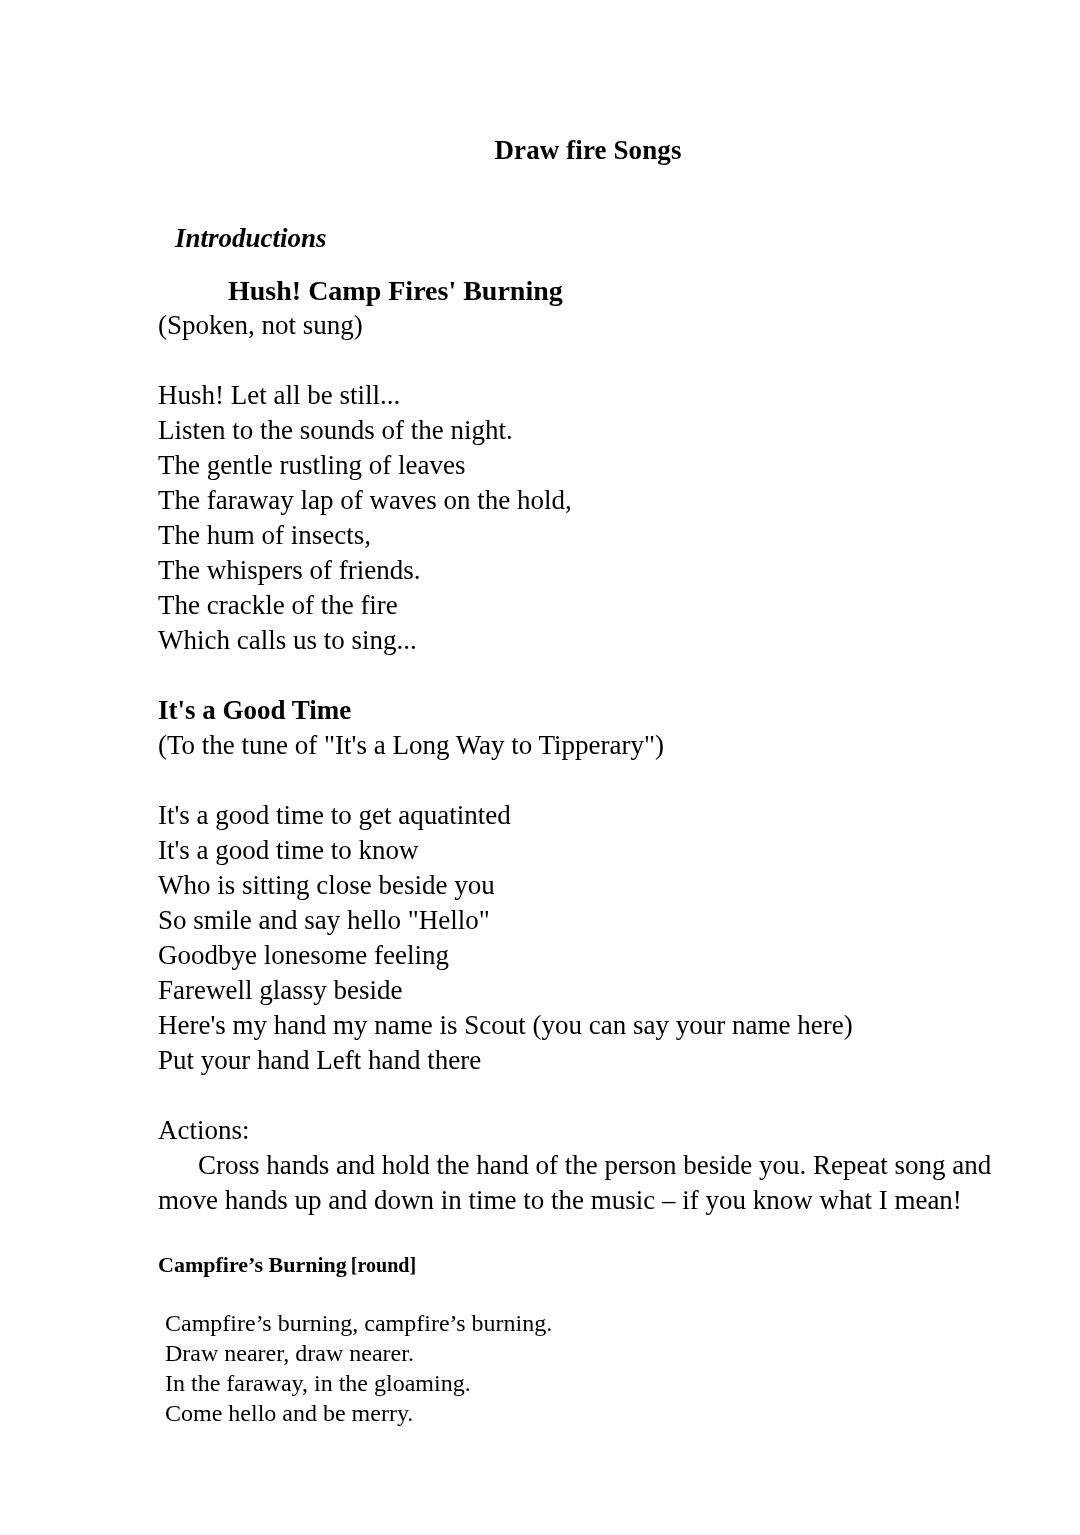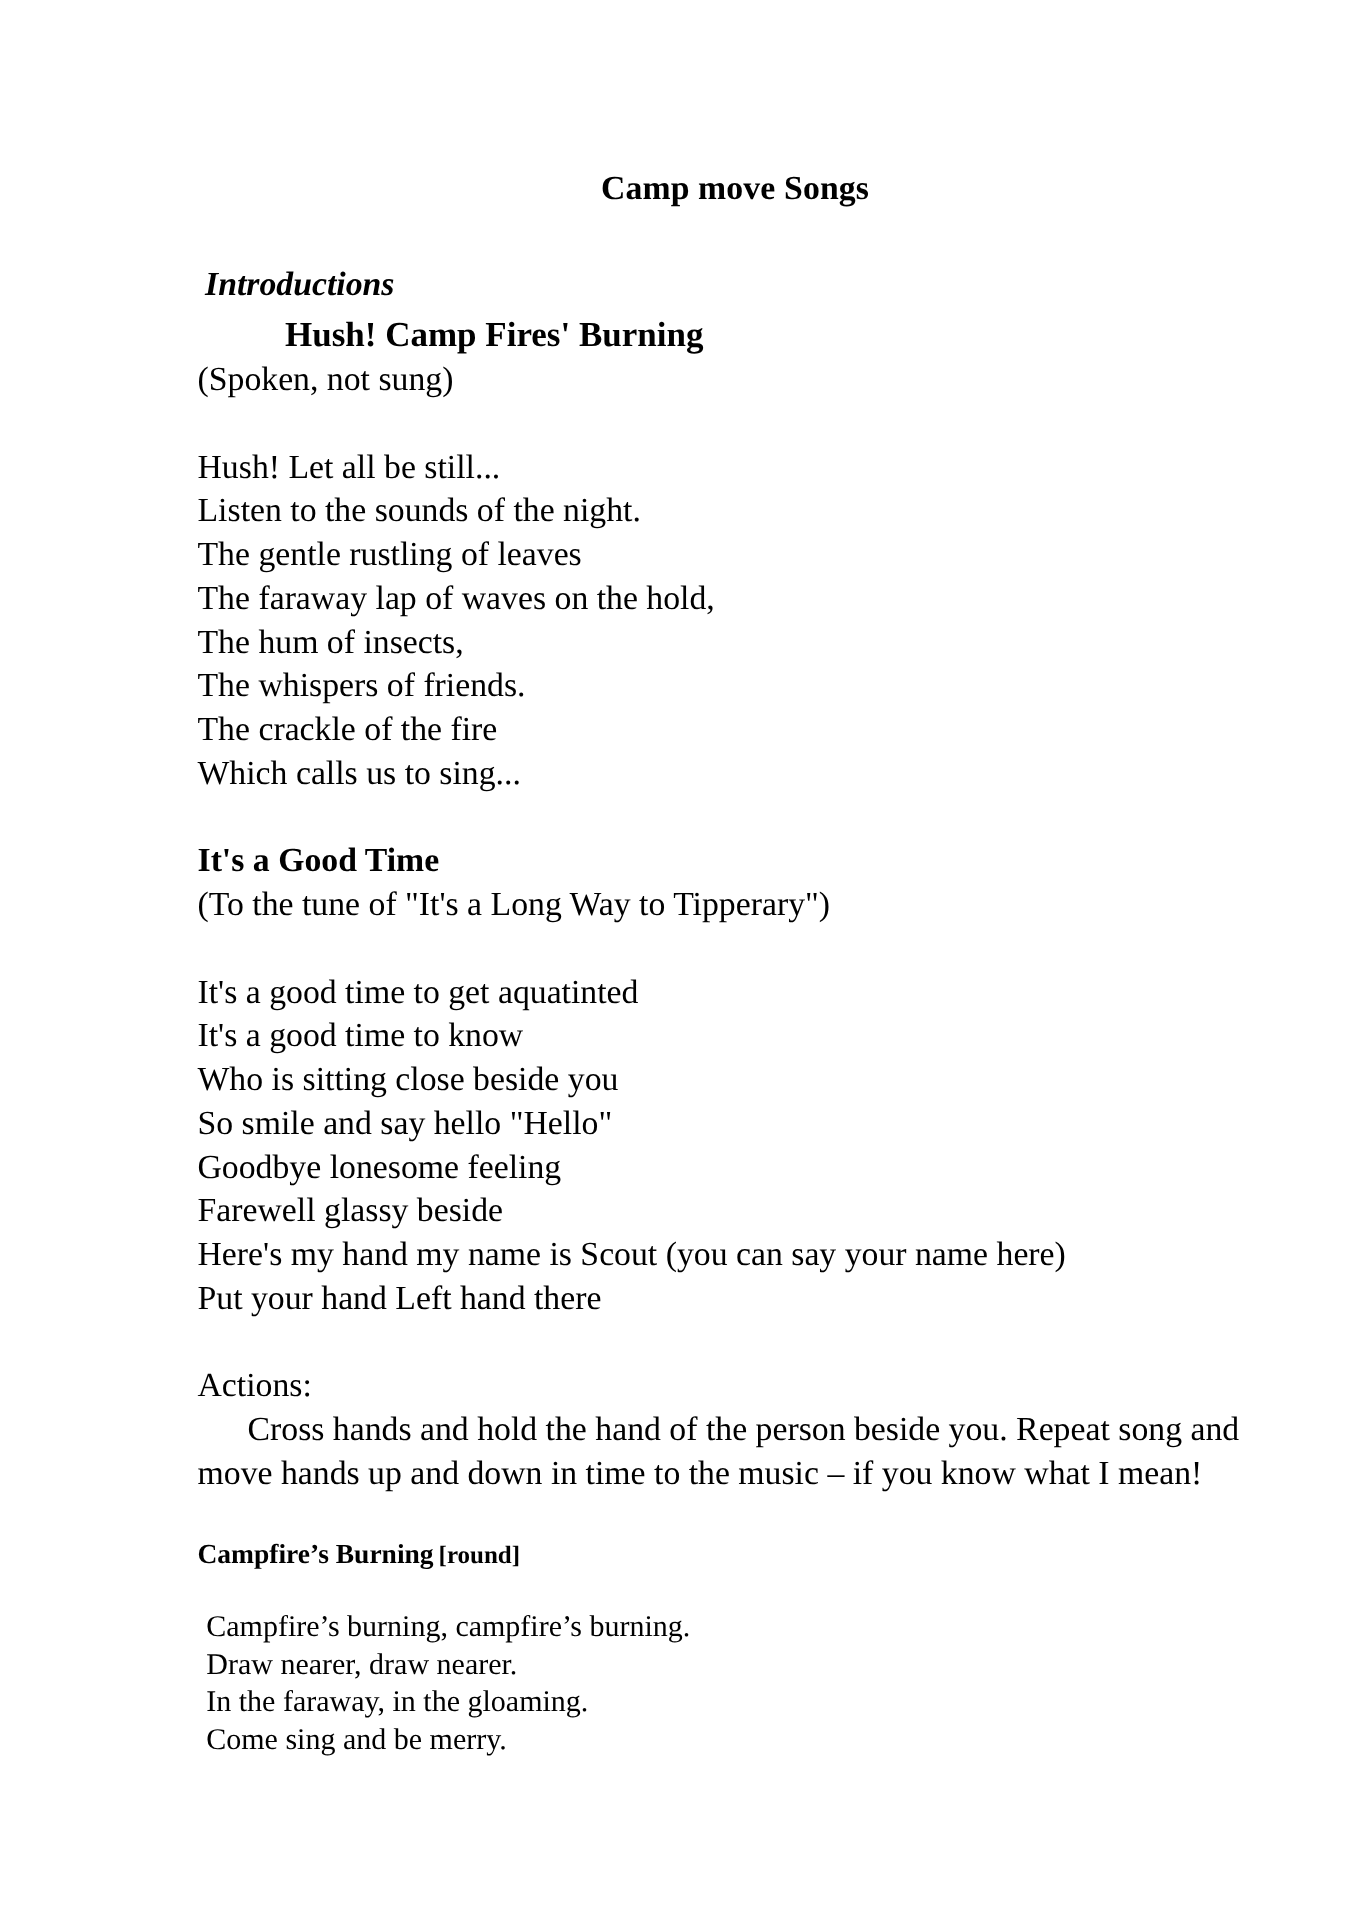"Camp move Songs" h1.doc-title { text: Camp move -> Draw fire }
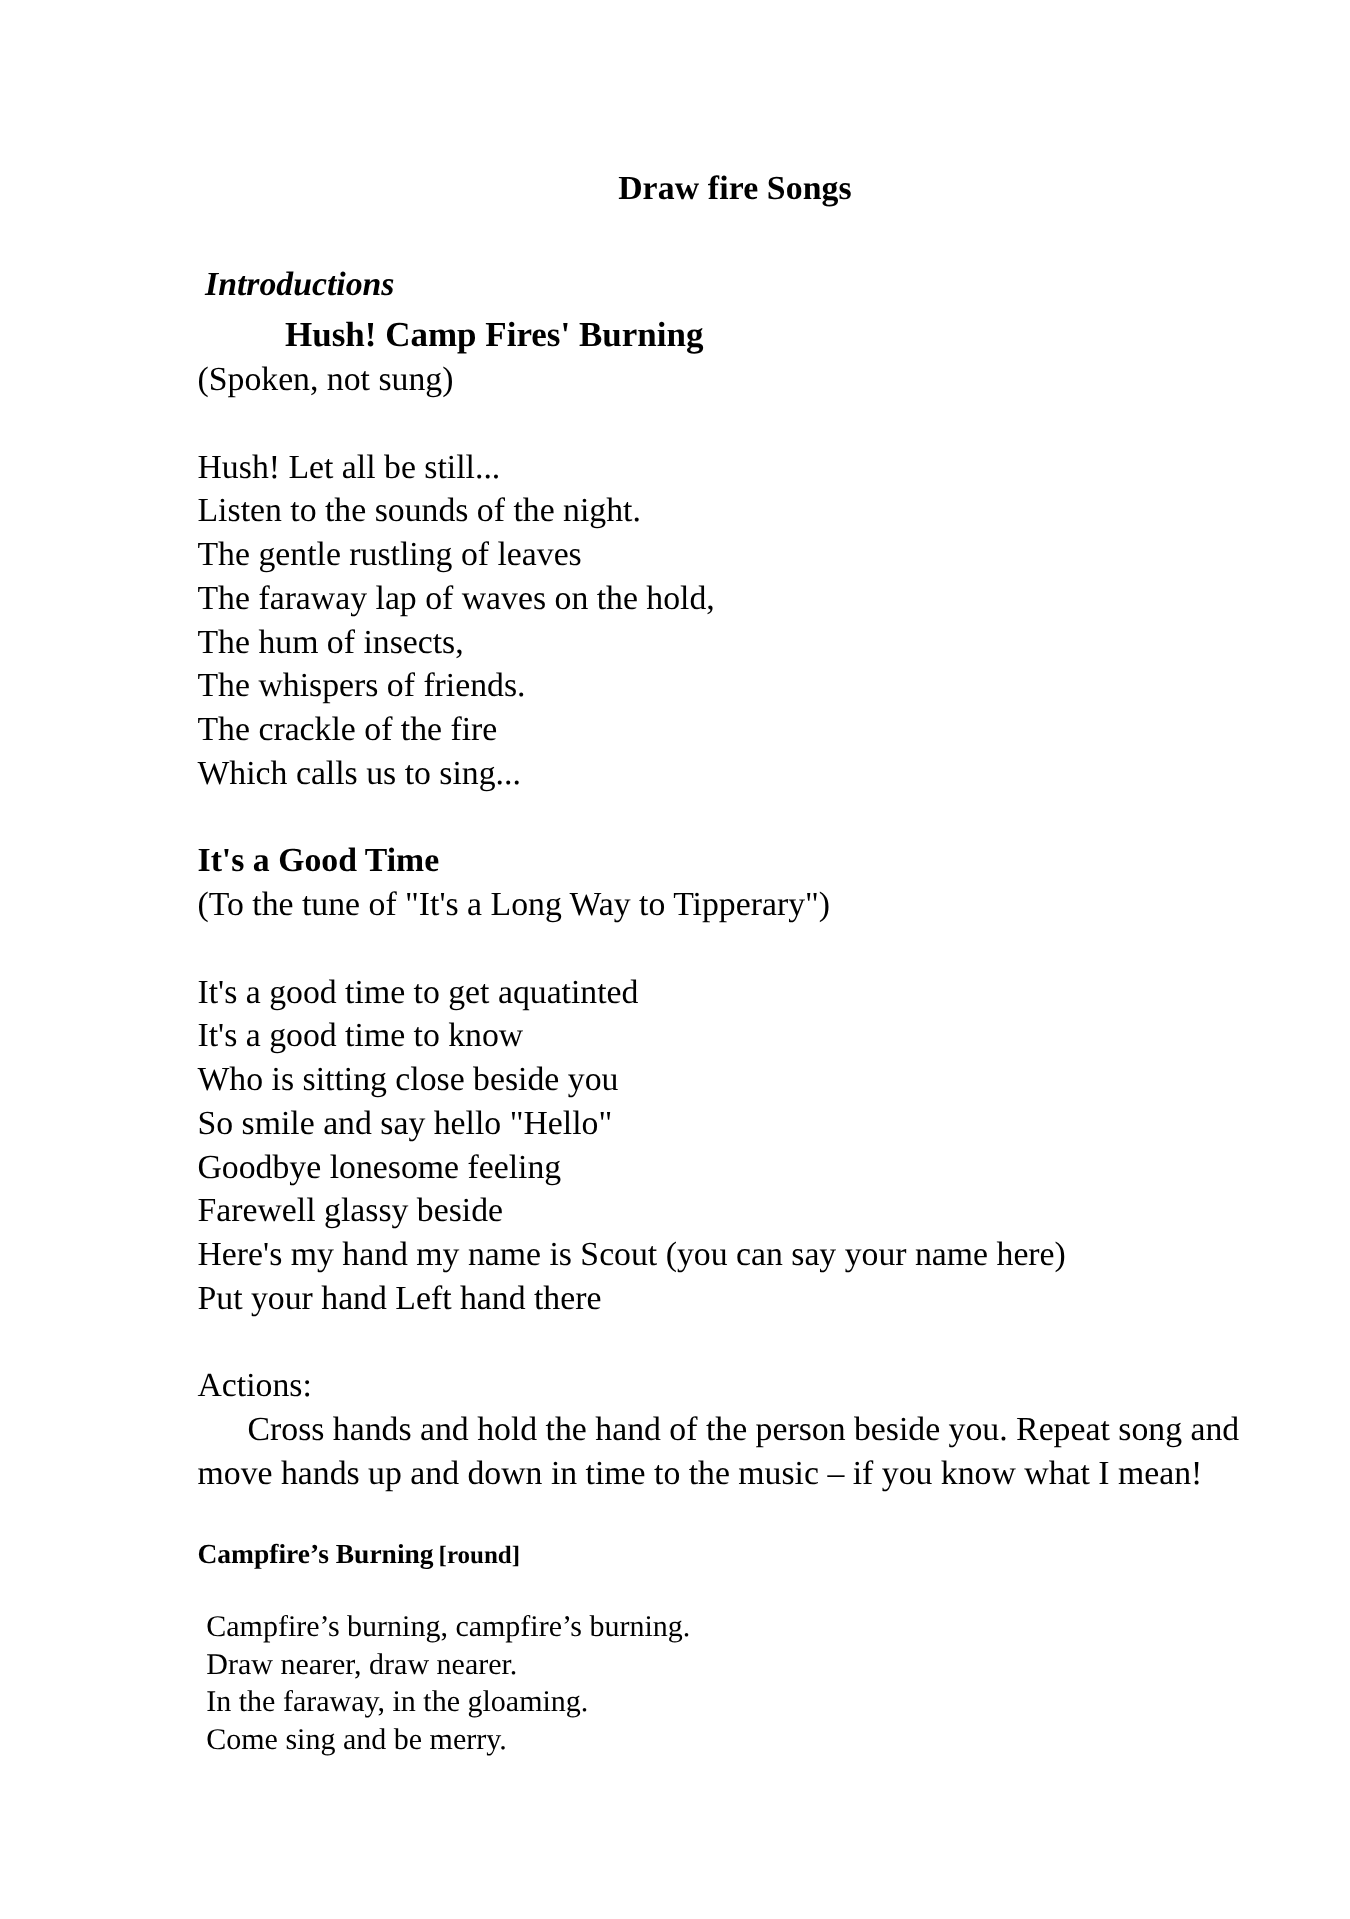"Introductions" .section-label { margin: 6px -> 17px }
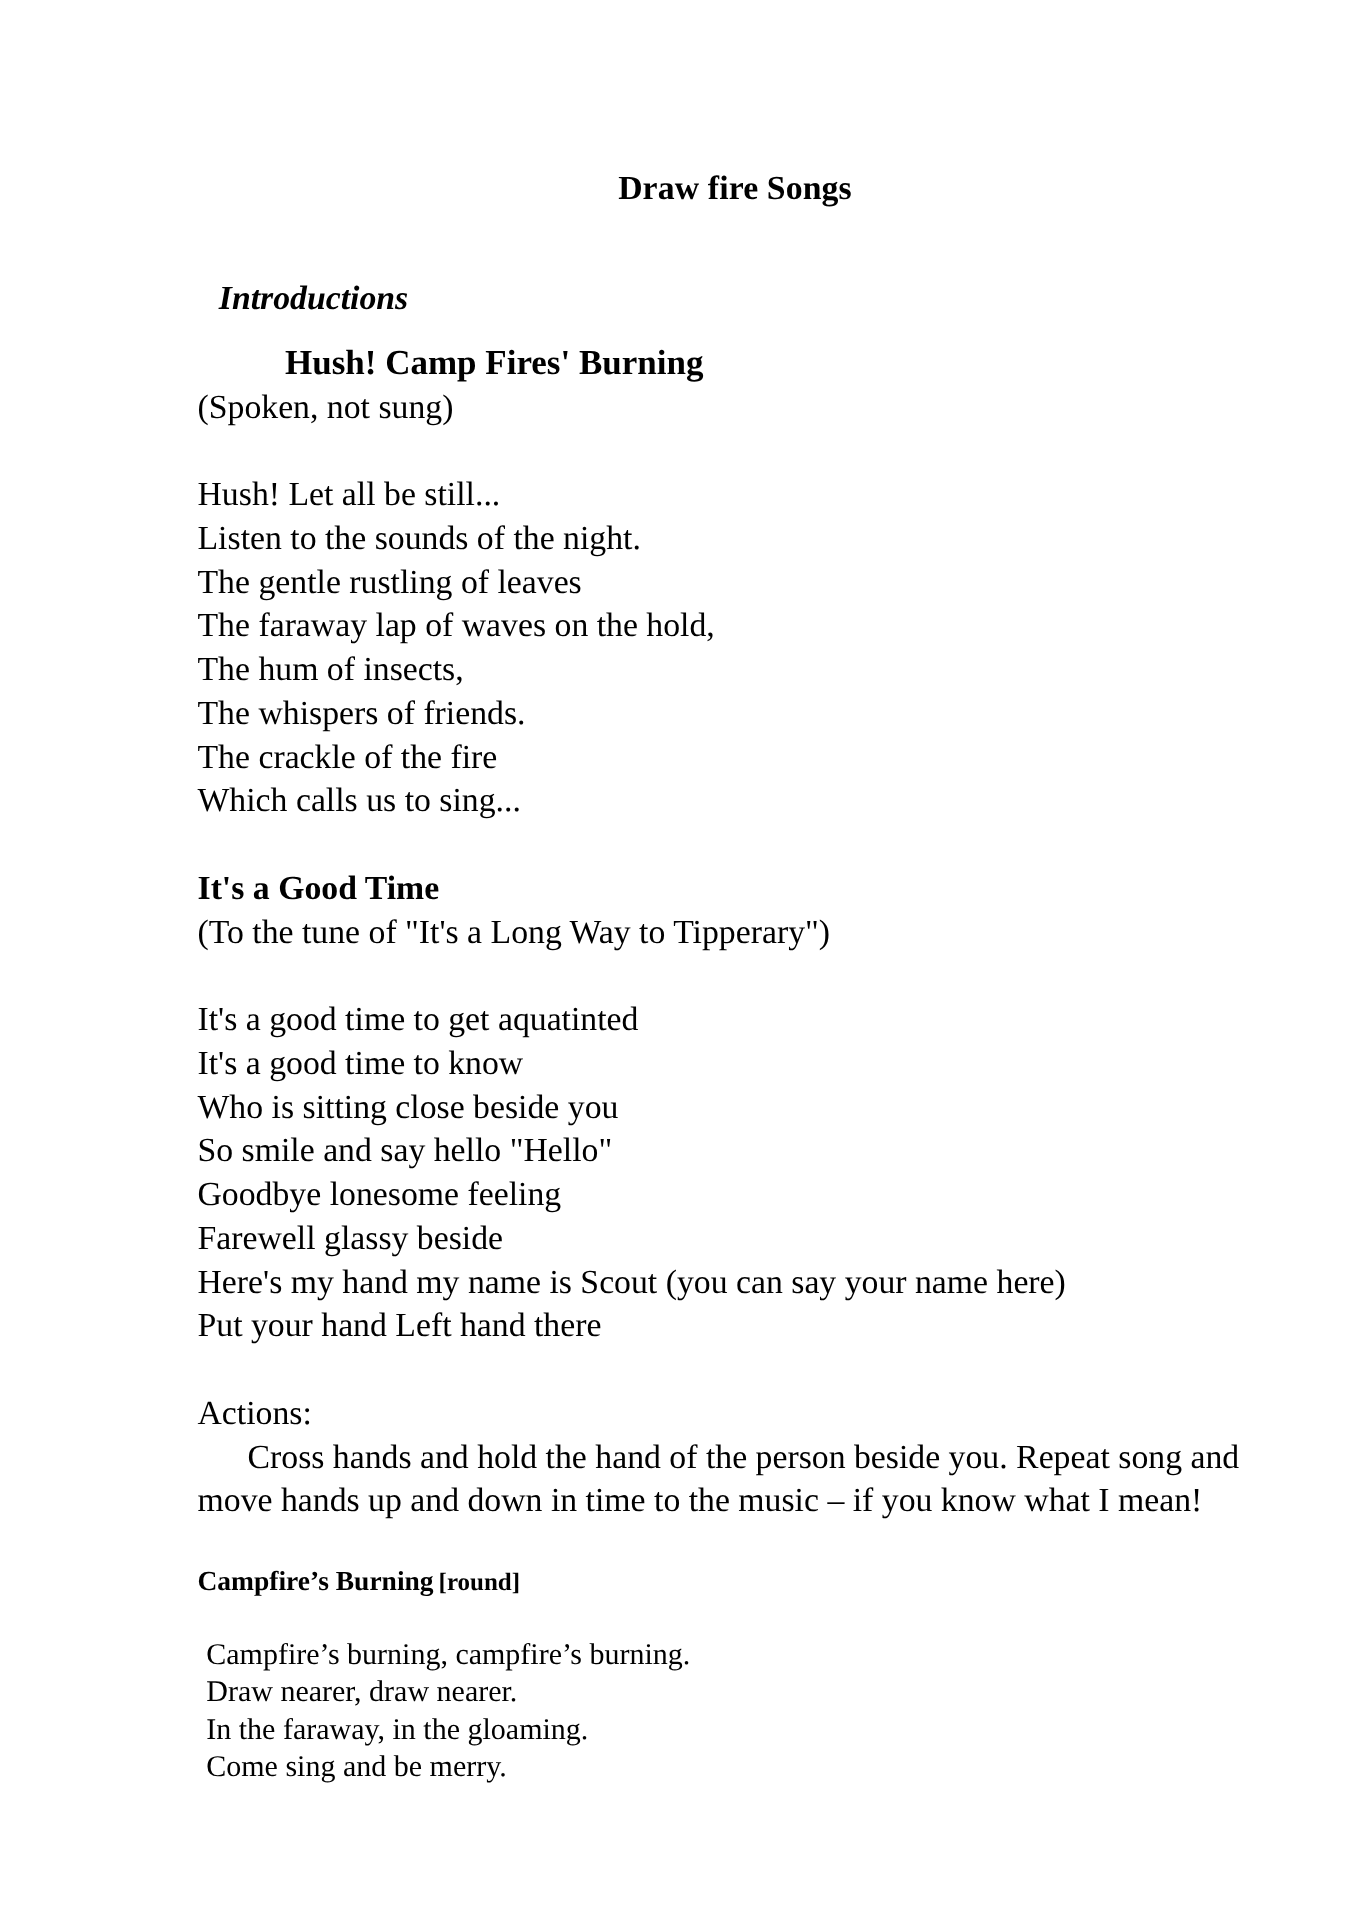"Come sing and be merry." span.line { text: sing -> hello }
